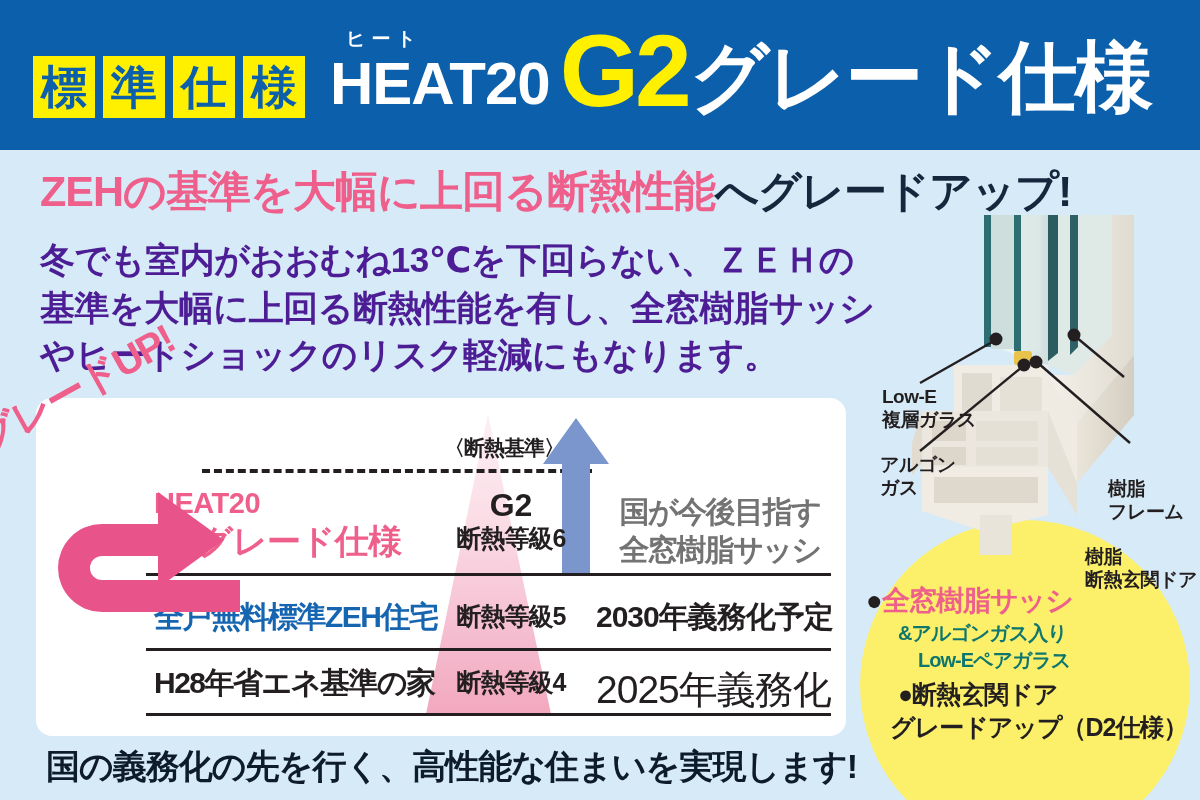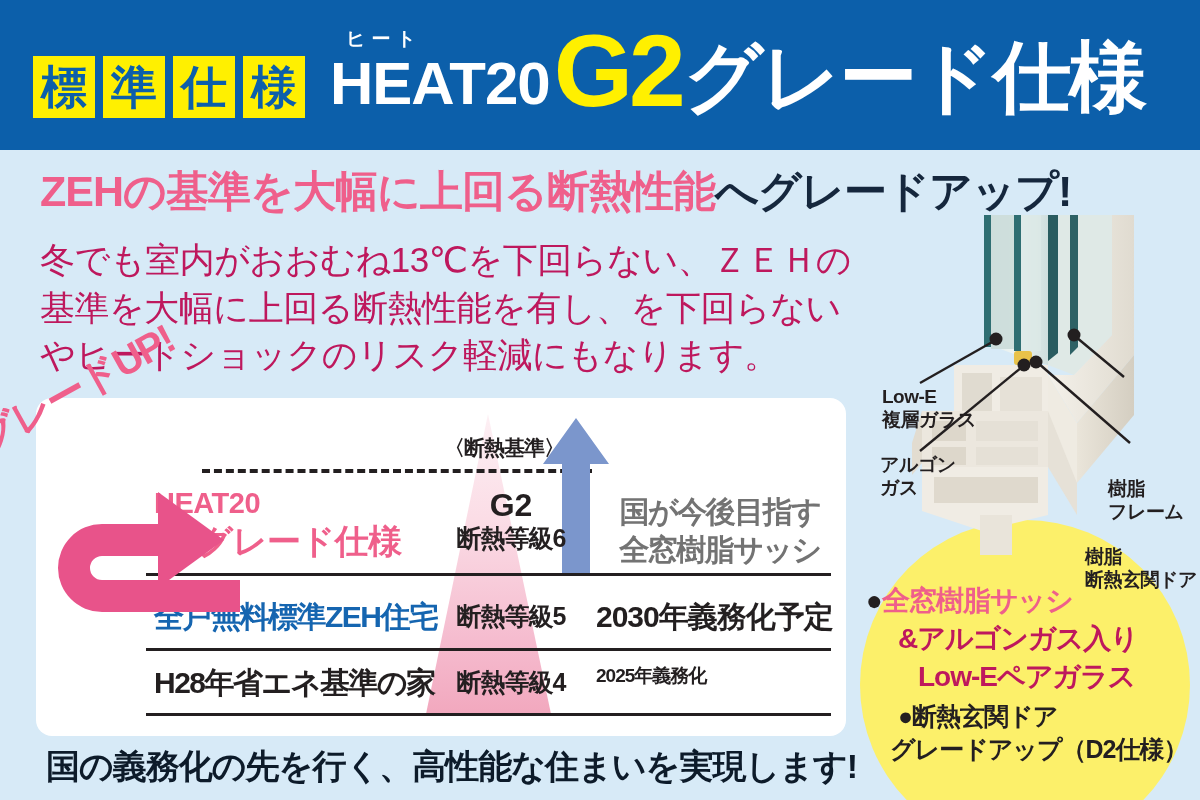"ヒート" .heat-block { margin-right: none -> 6px }
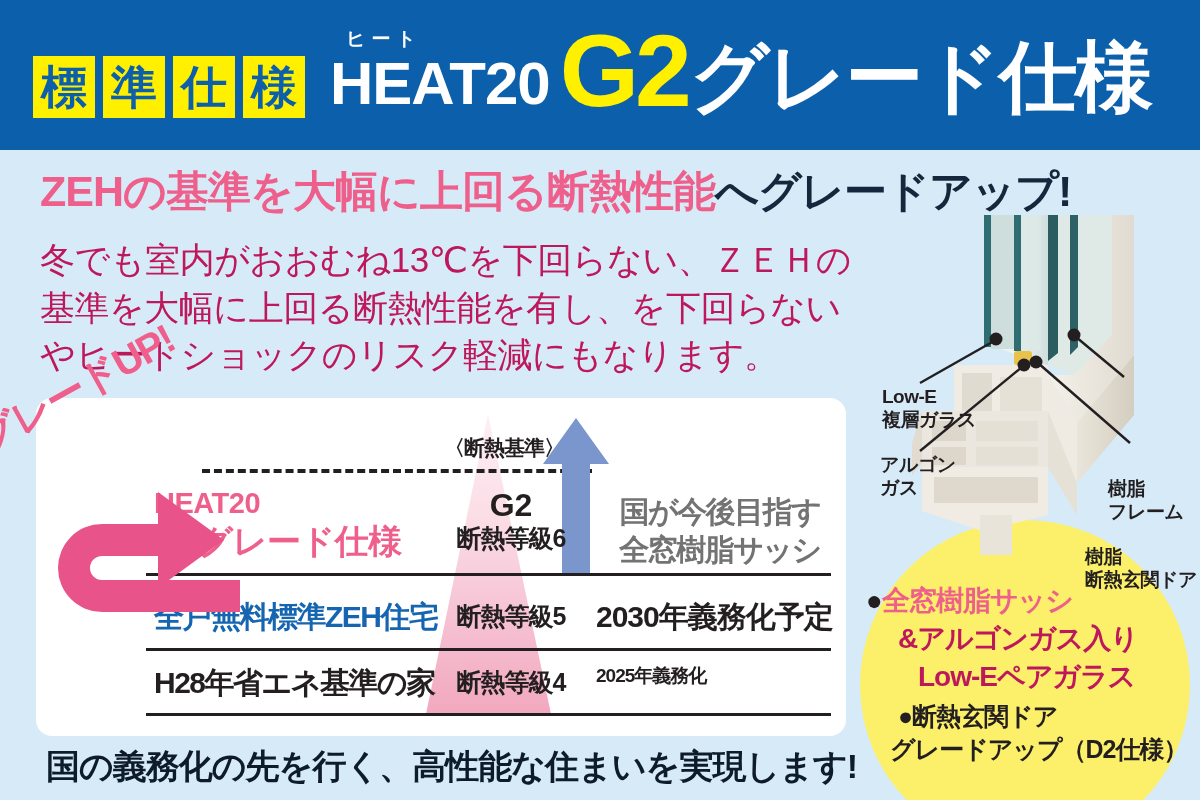"冬でも室内がおおむね13℃を下回らない、ＺＥＨの" .bodycopy { color: #be185d -> #4c1d95; font-weight: 400 -> 700 }
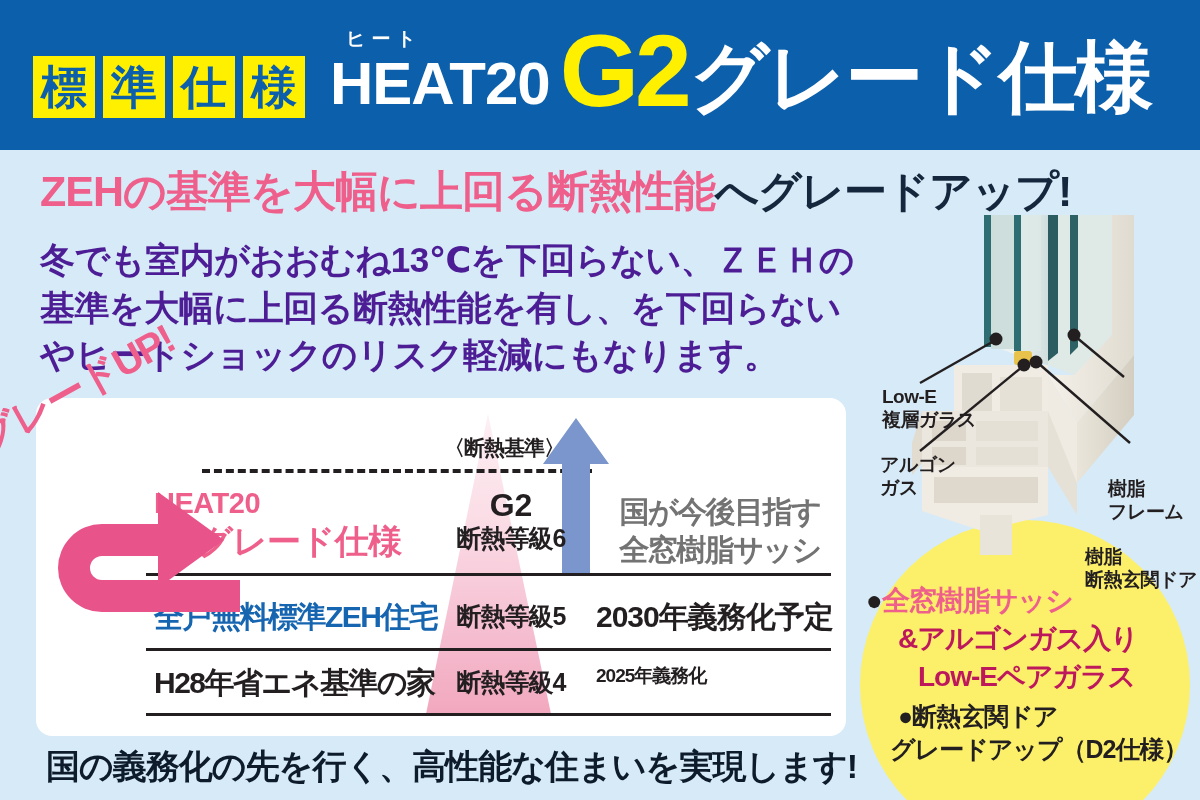"基準を大幅に上回る断熱性能を有し、を下回らない" div { text: を下回らない -> 全窓樹脂サッシ }
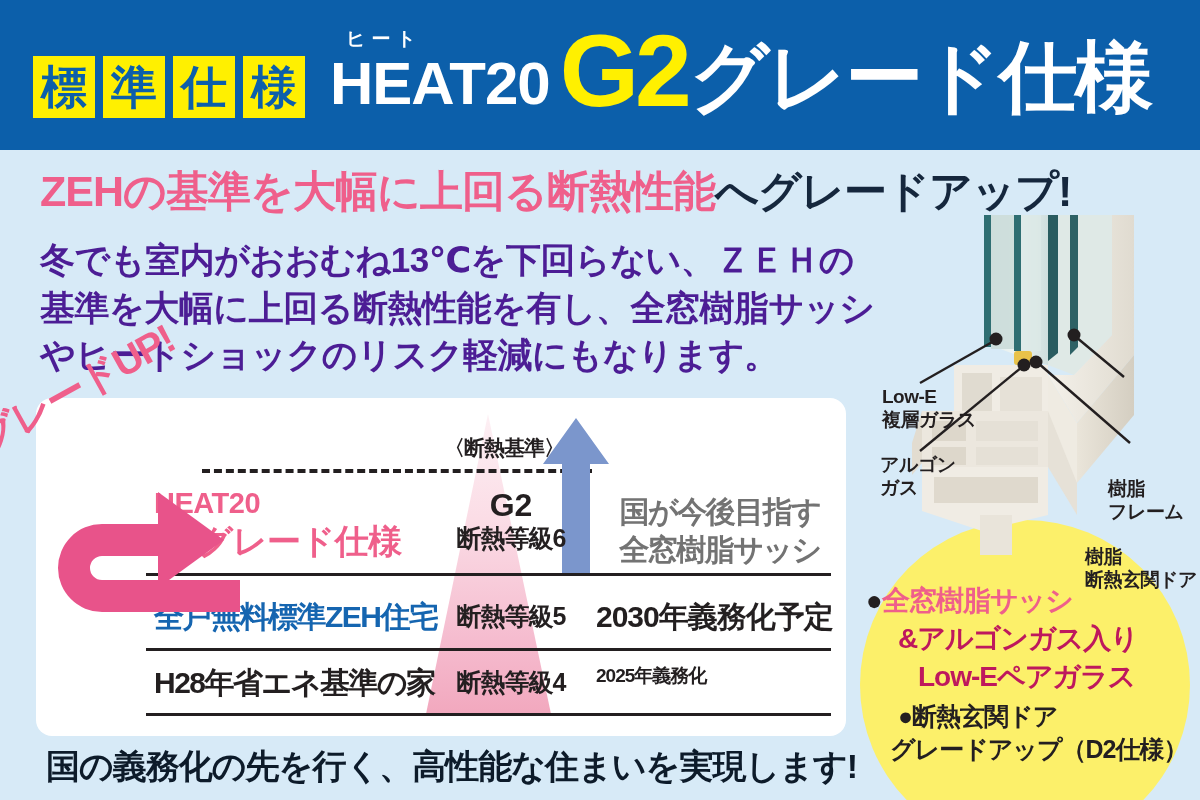"&アルゴンガス入り" .b-sub { color: #be185d -> #0f766e; font-size: 28px -> 20px }
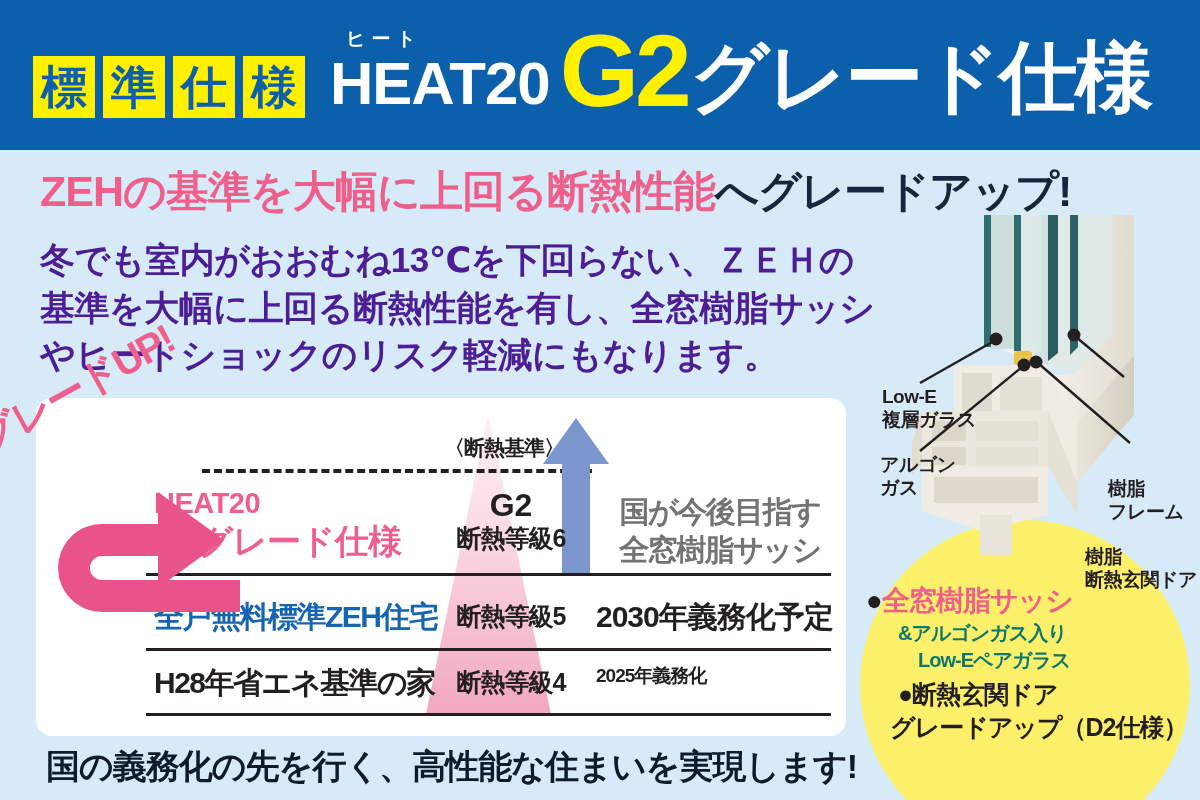"2025年義務化" .row3-right { font-size: 19px -> 39px; font-weight: 700 -> 400 }
